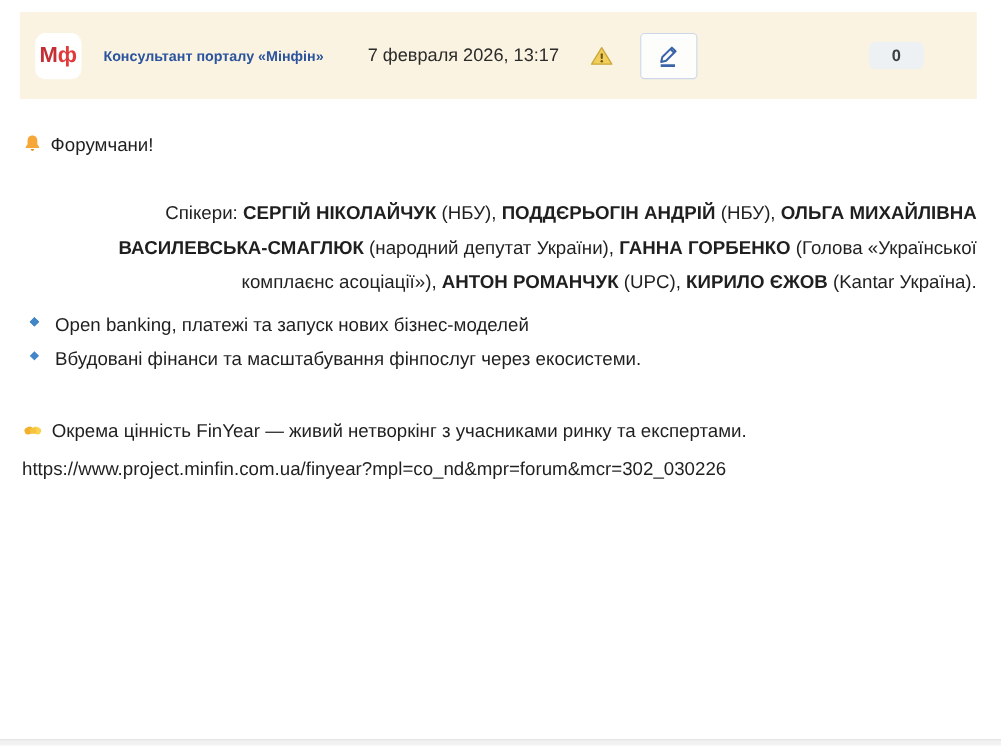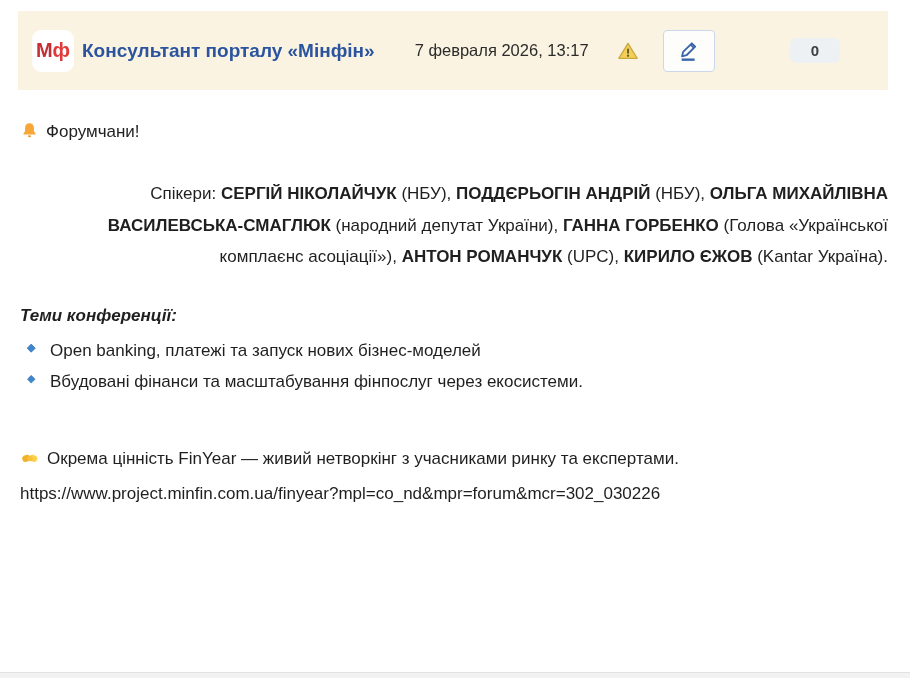"Консультант порталу «Мінфін»" .author { font-size: 19px -> 13px; margin-left: 8px -> 20px }
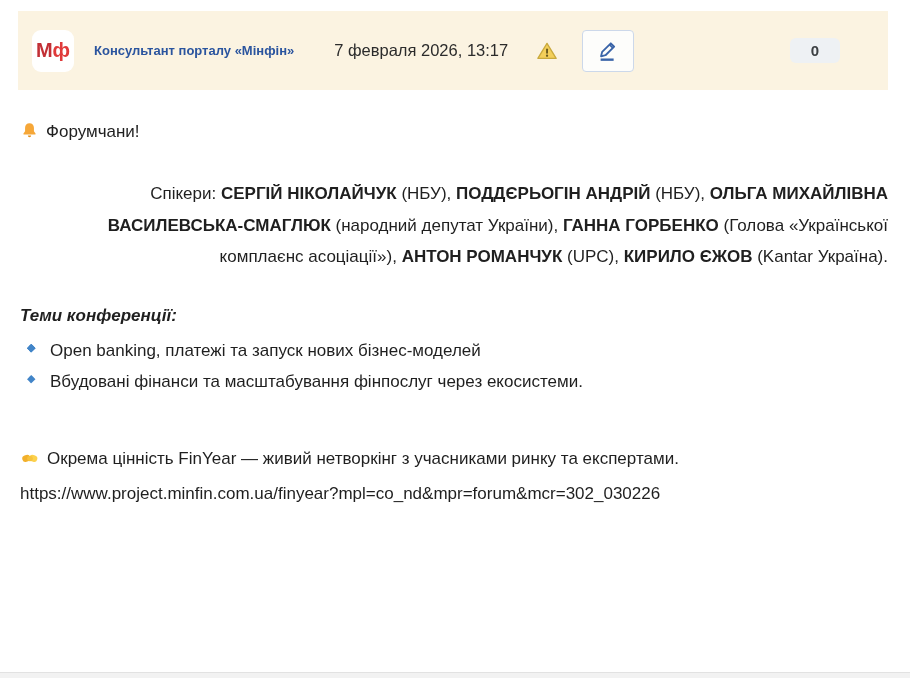"Теми конференції:" p.topics-heading { html: <p>Теми конференції:</p> -> none }
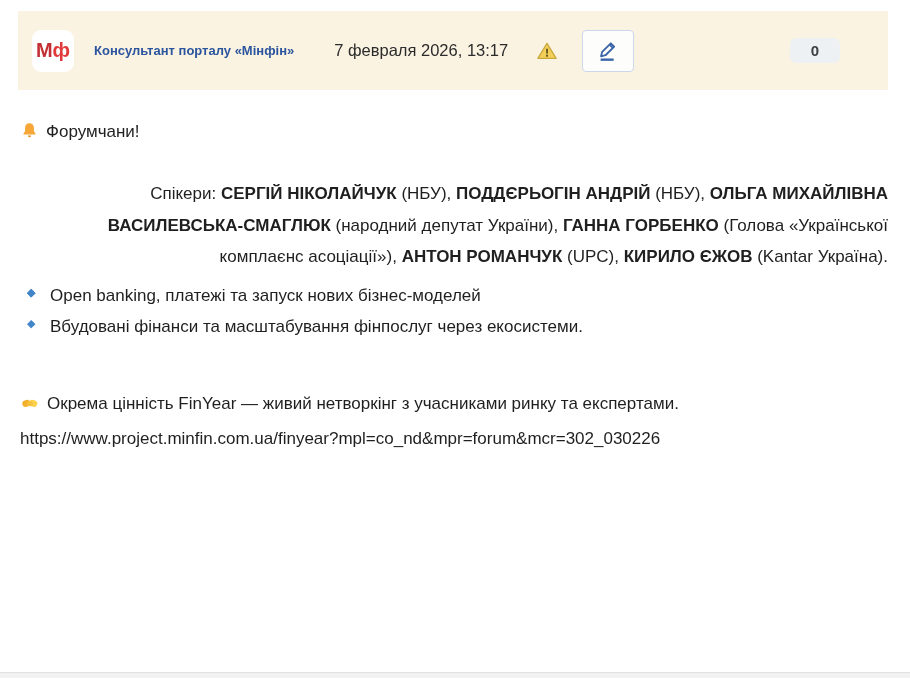"Окрема цінність FinYear — живий" p.networking { margin-top: 48px -> 36px }
